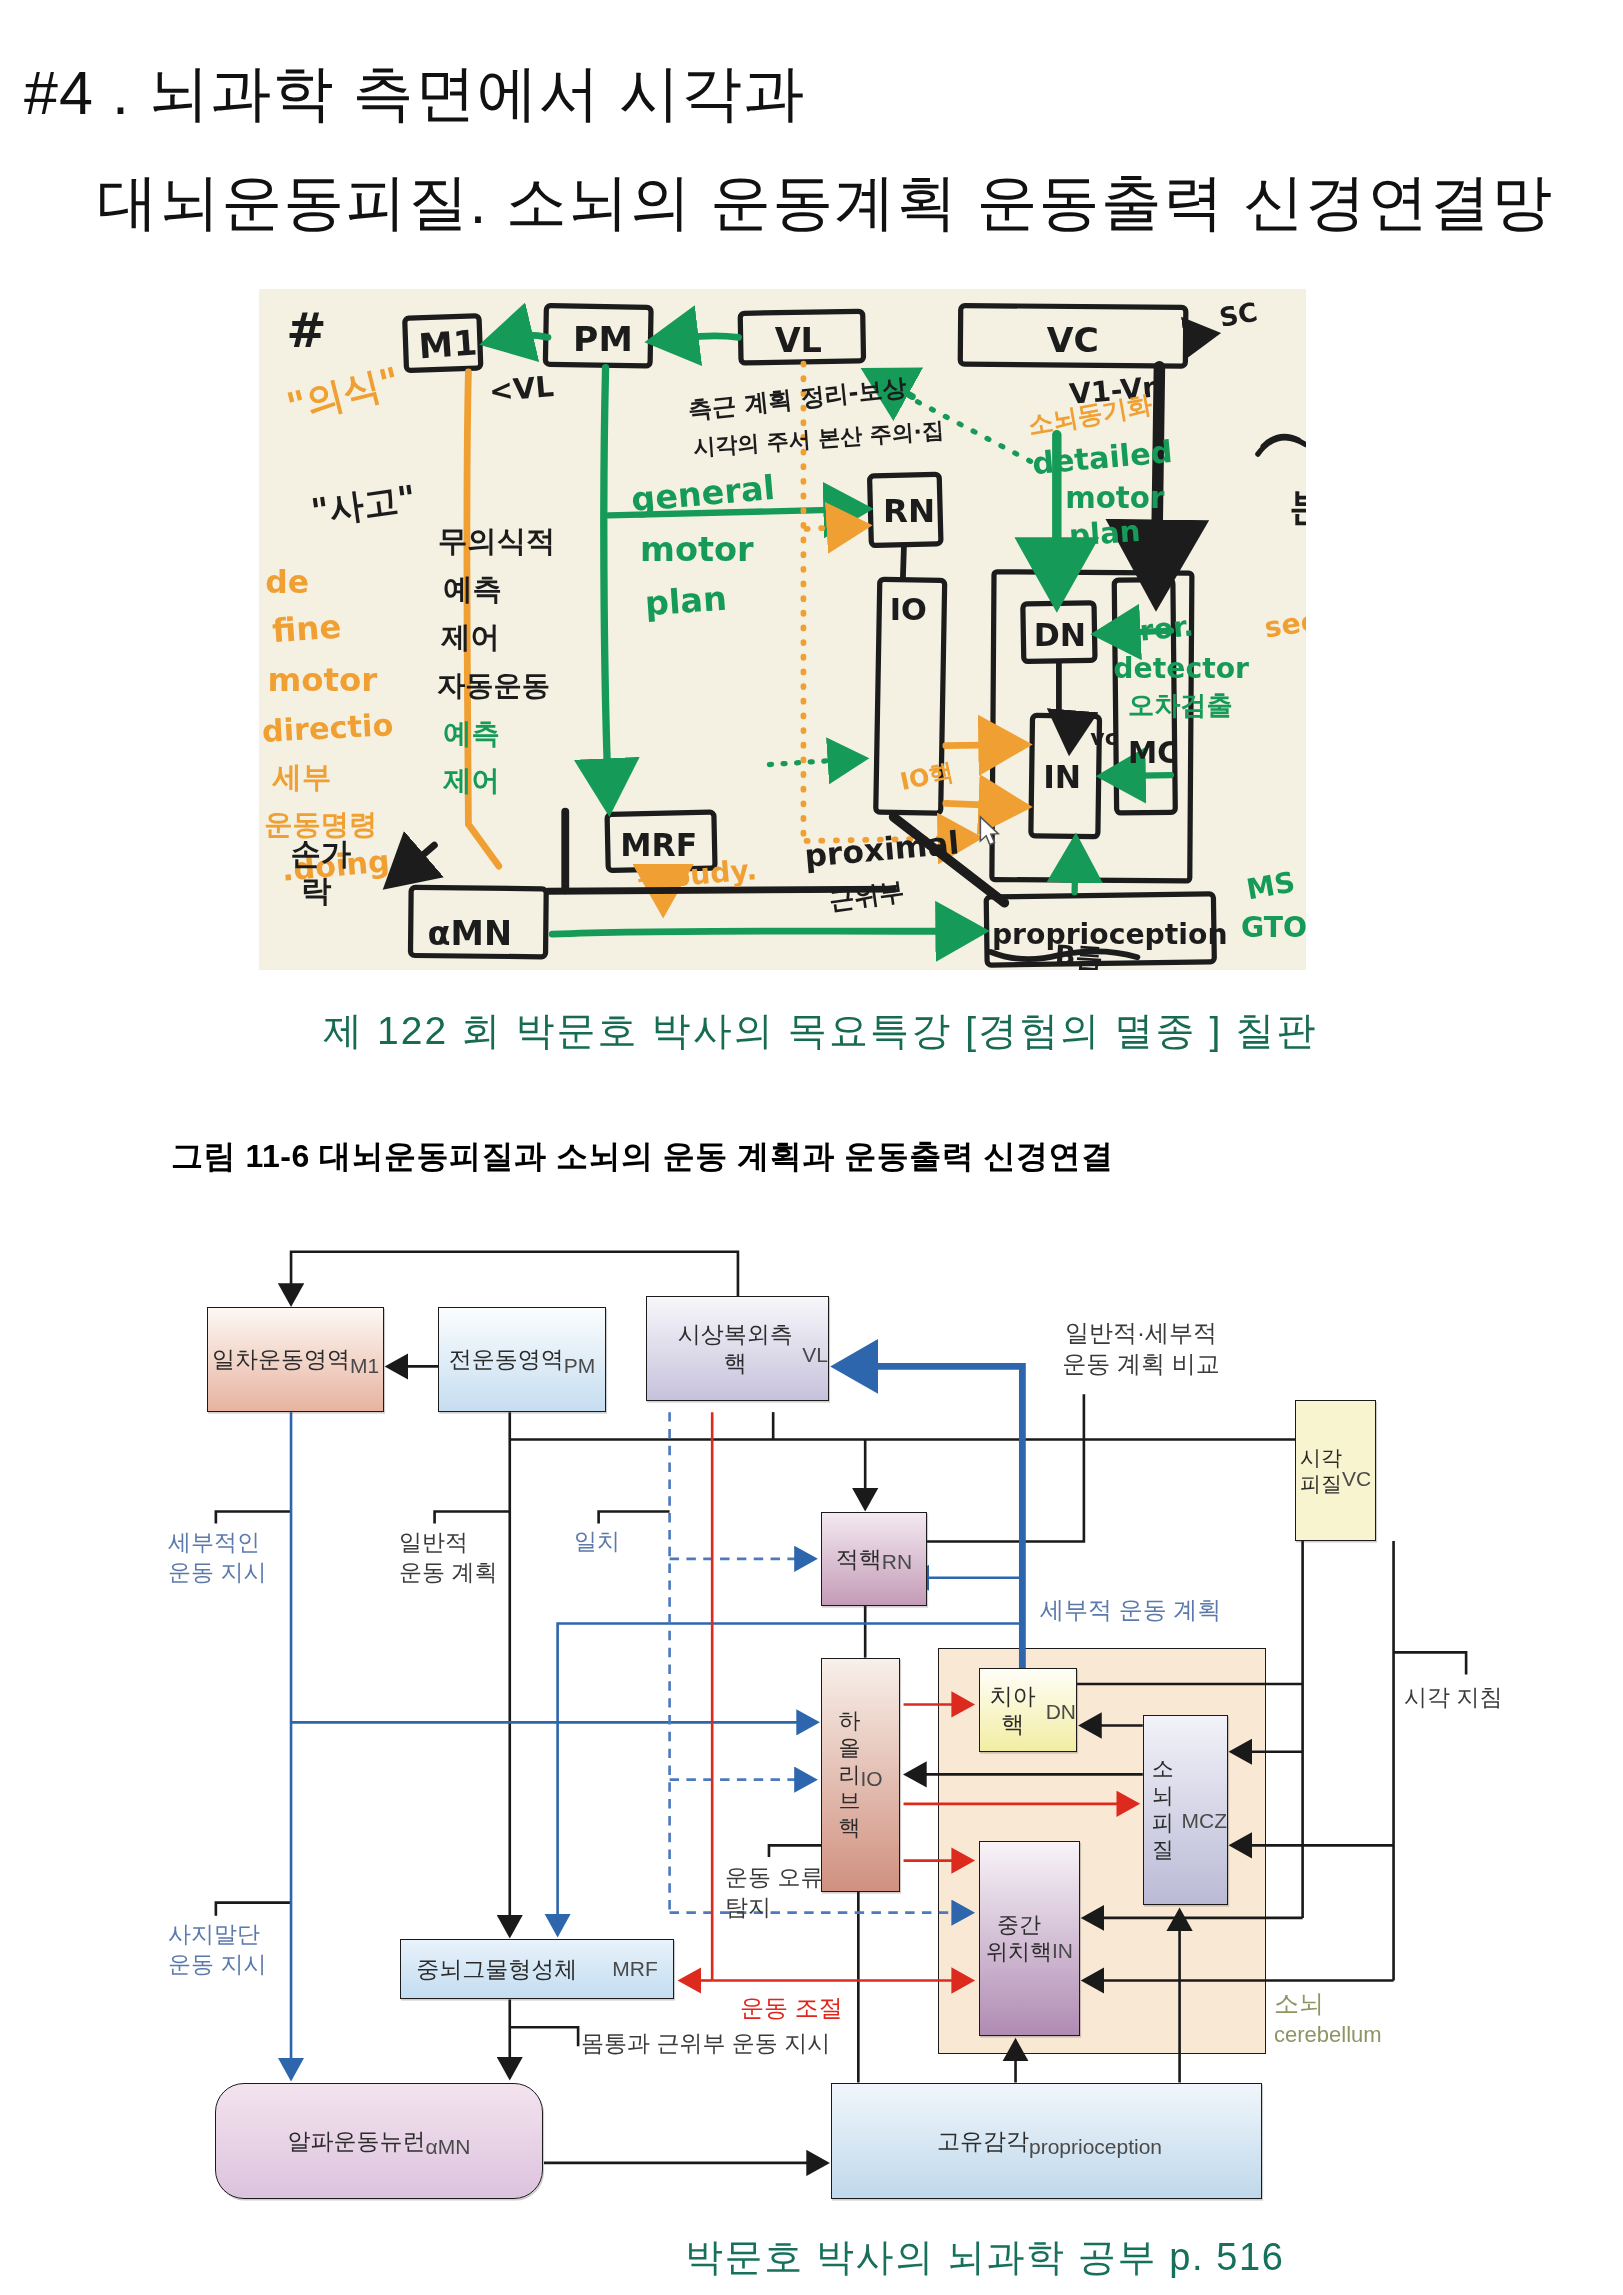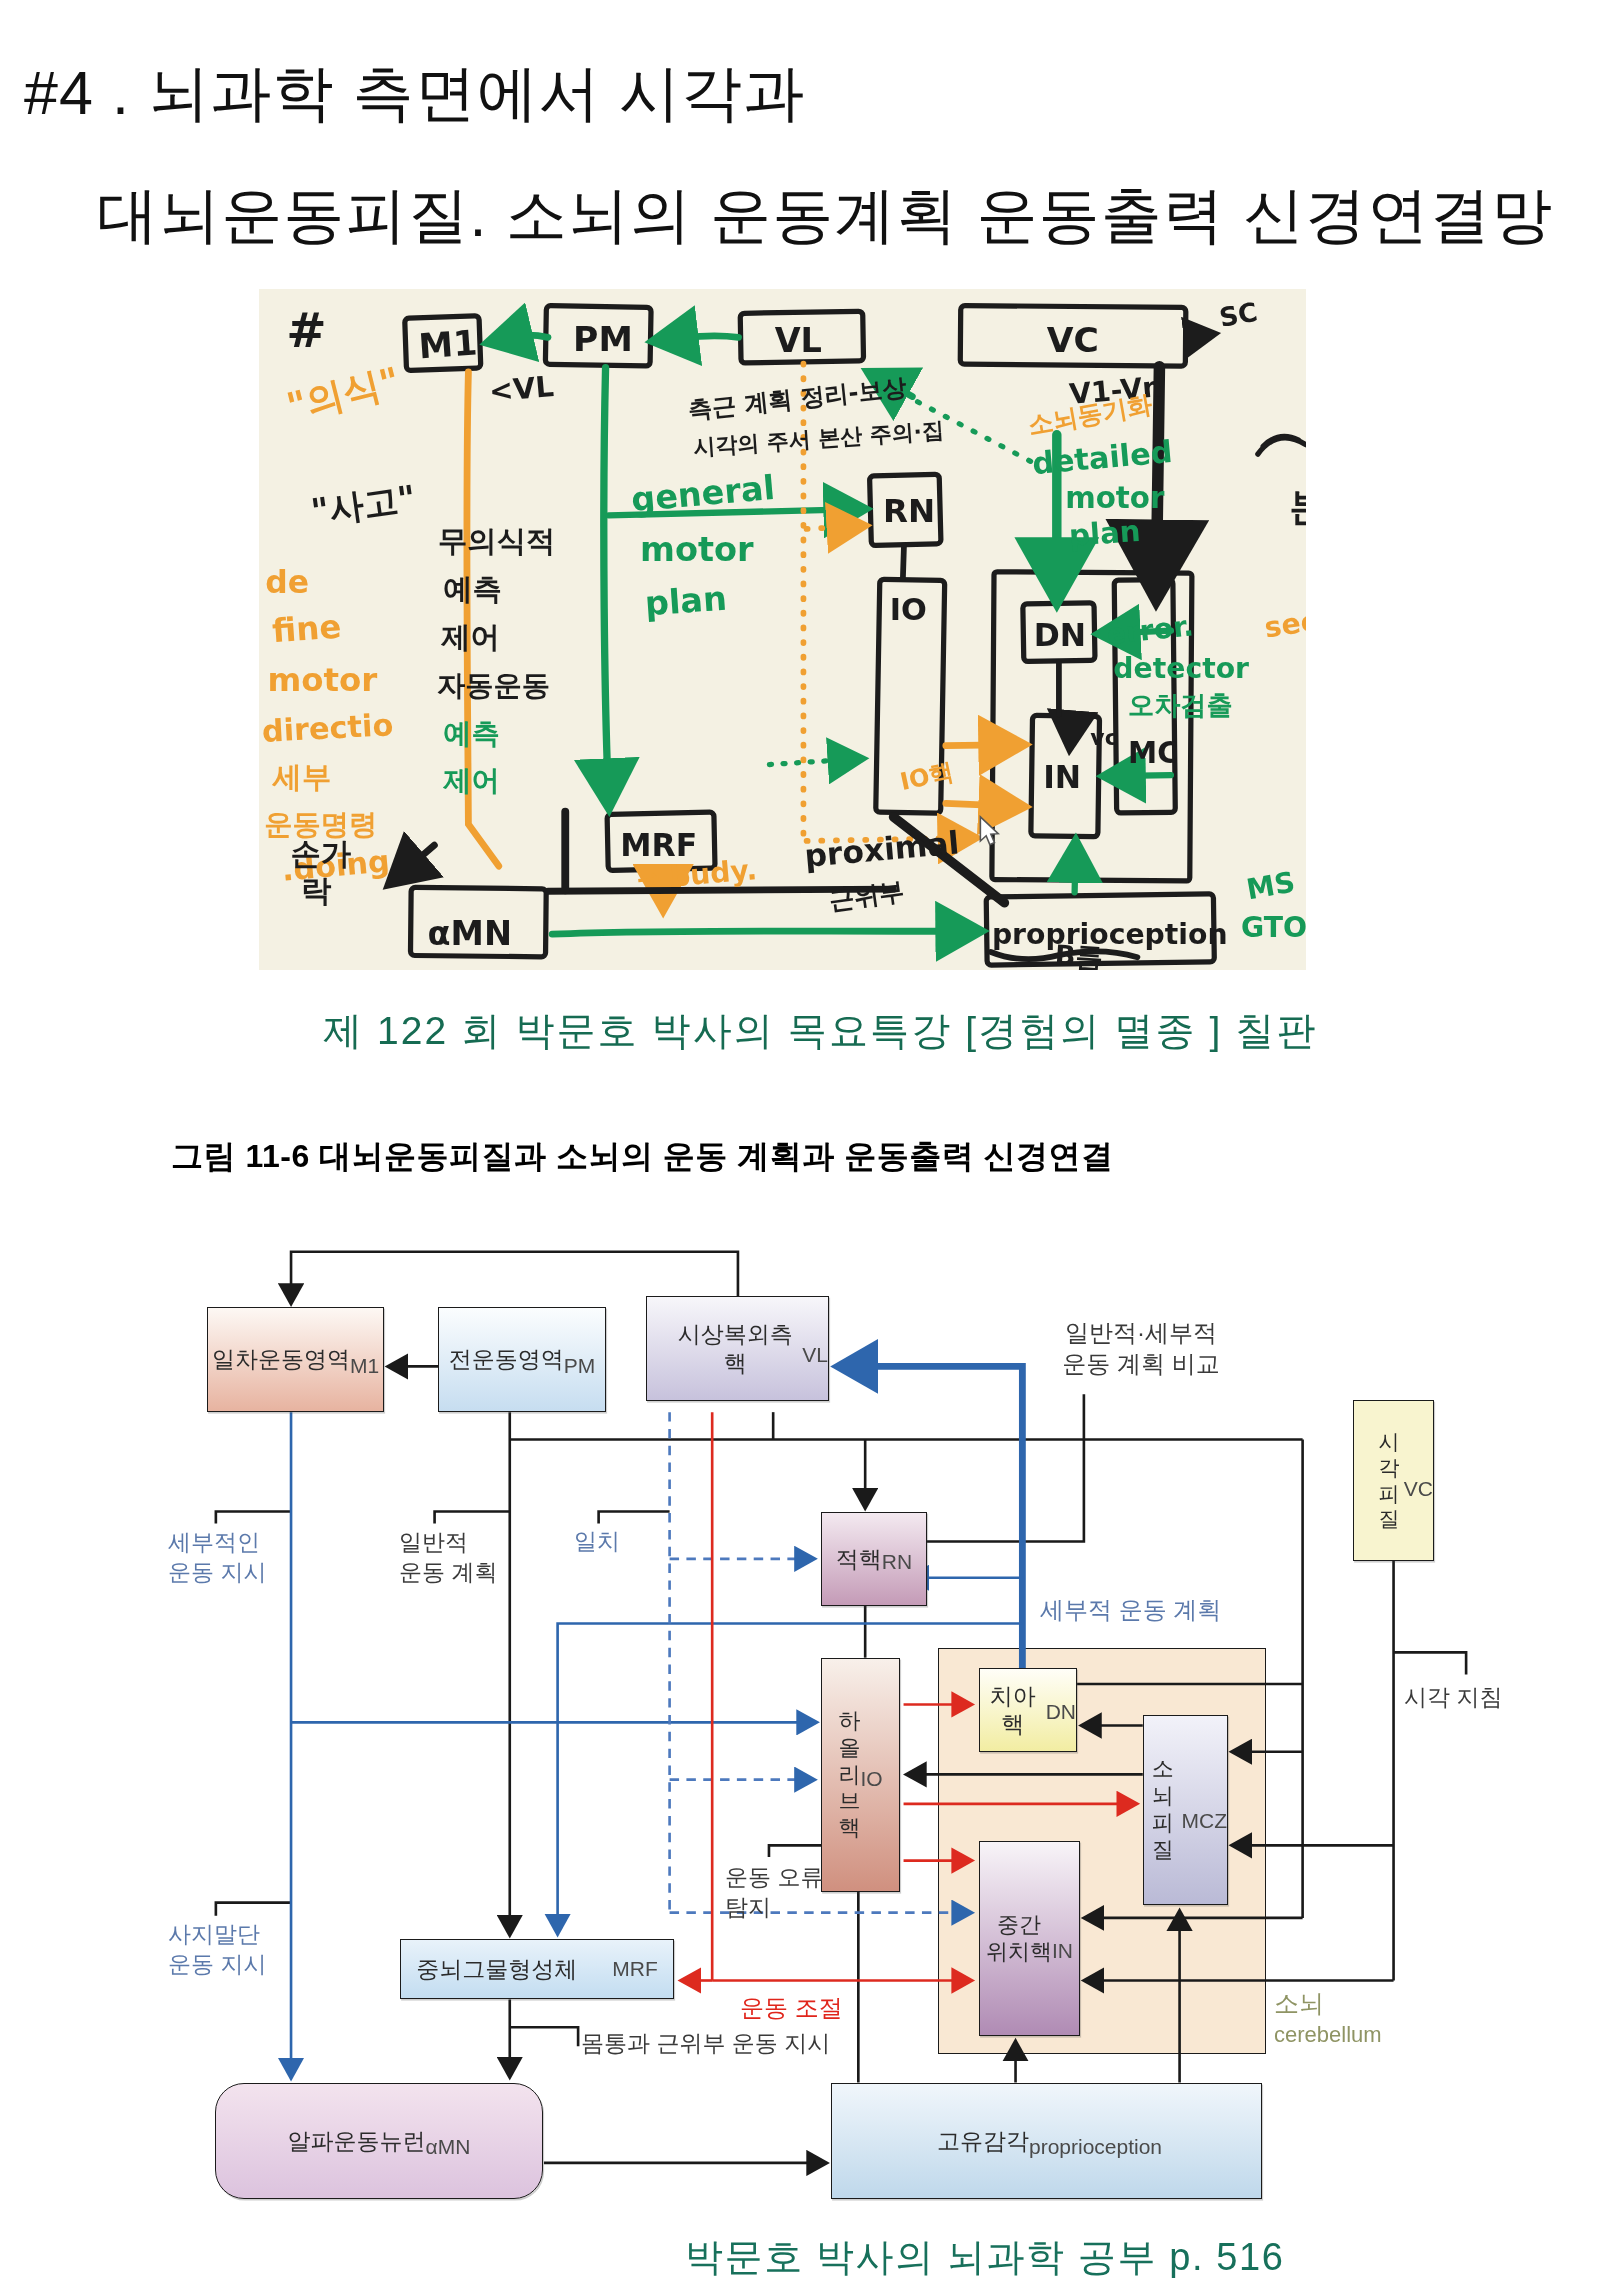"대뇌운동피질. 소뇌의 운동계획 운동출력 신경연결망" div.title-line { margin-top: 13px -> none }
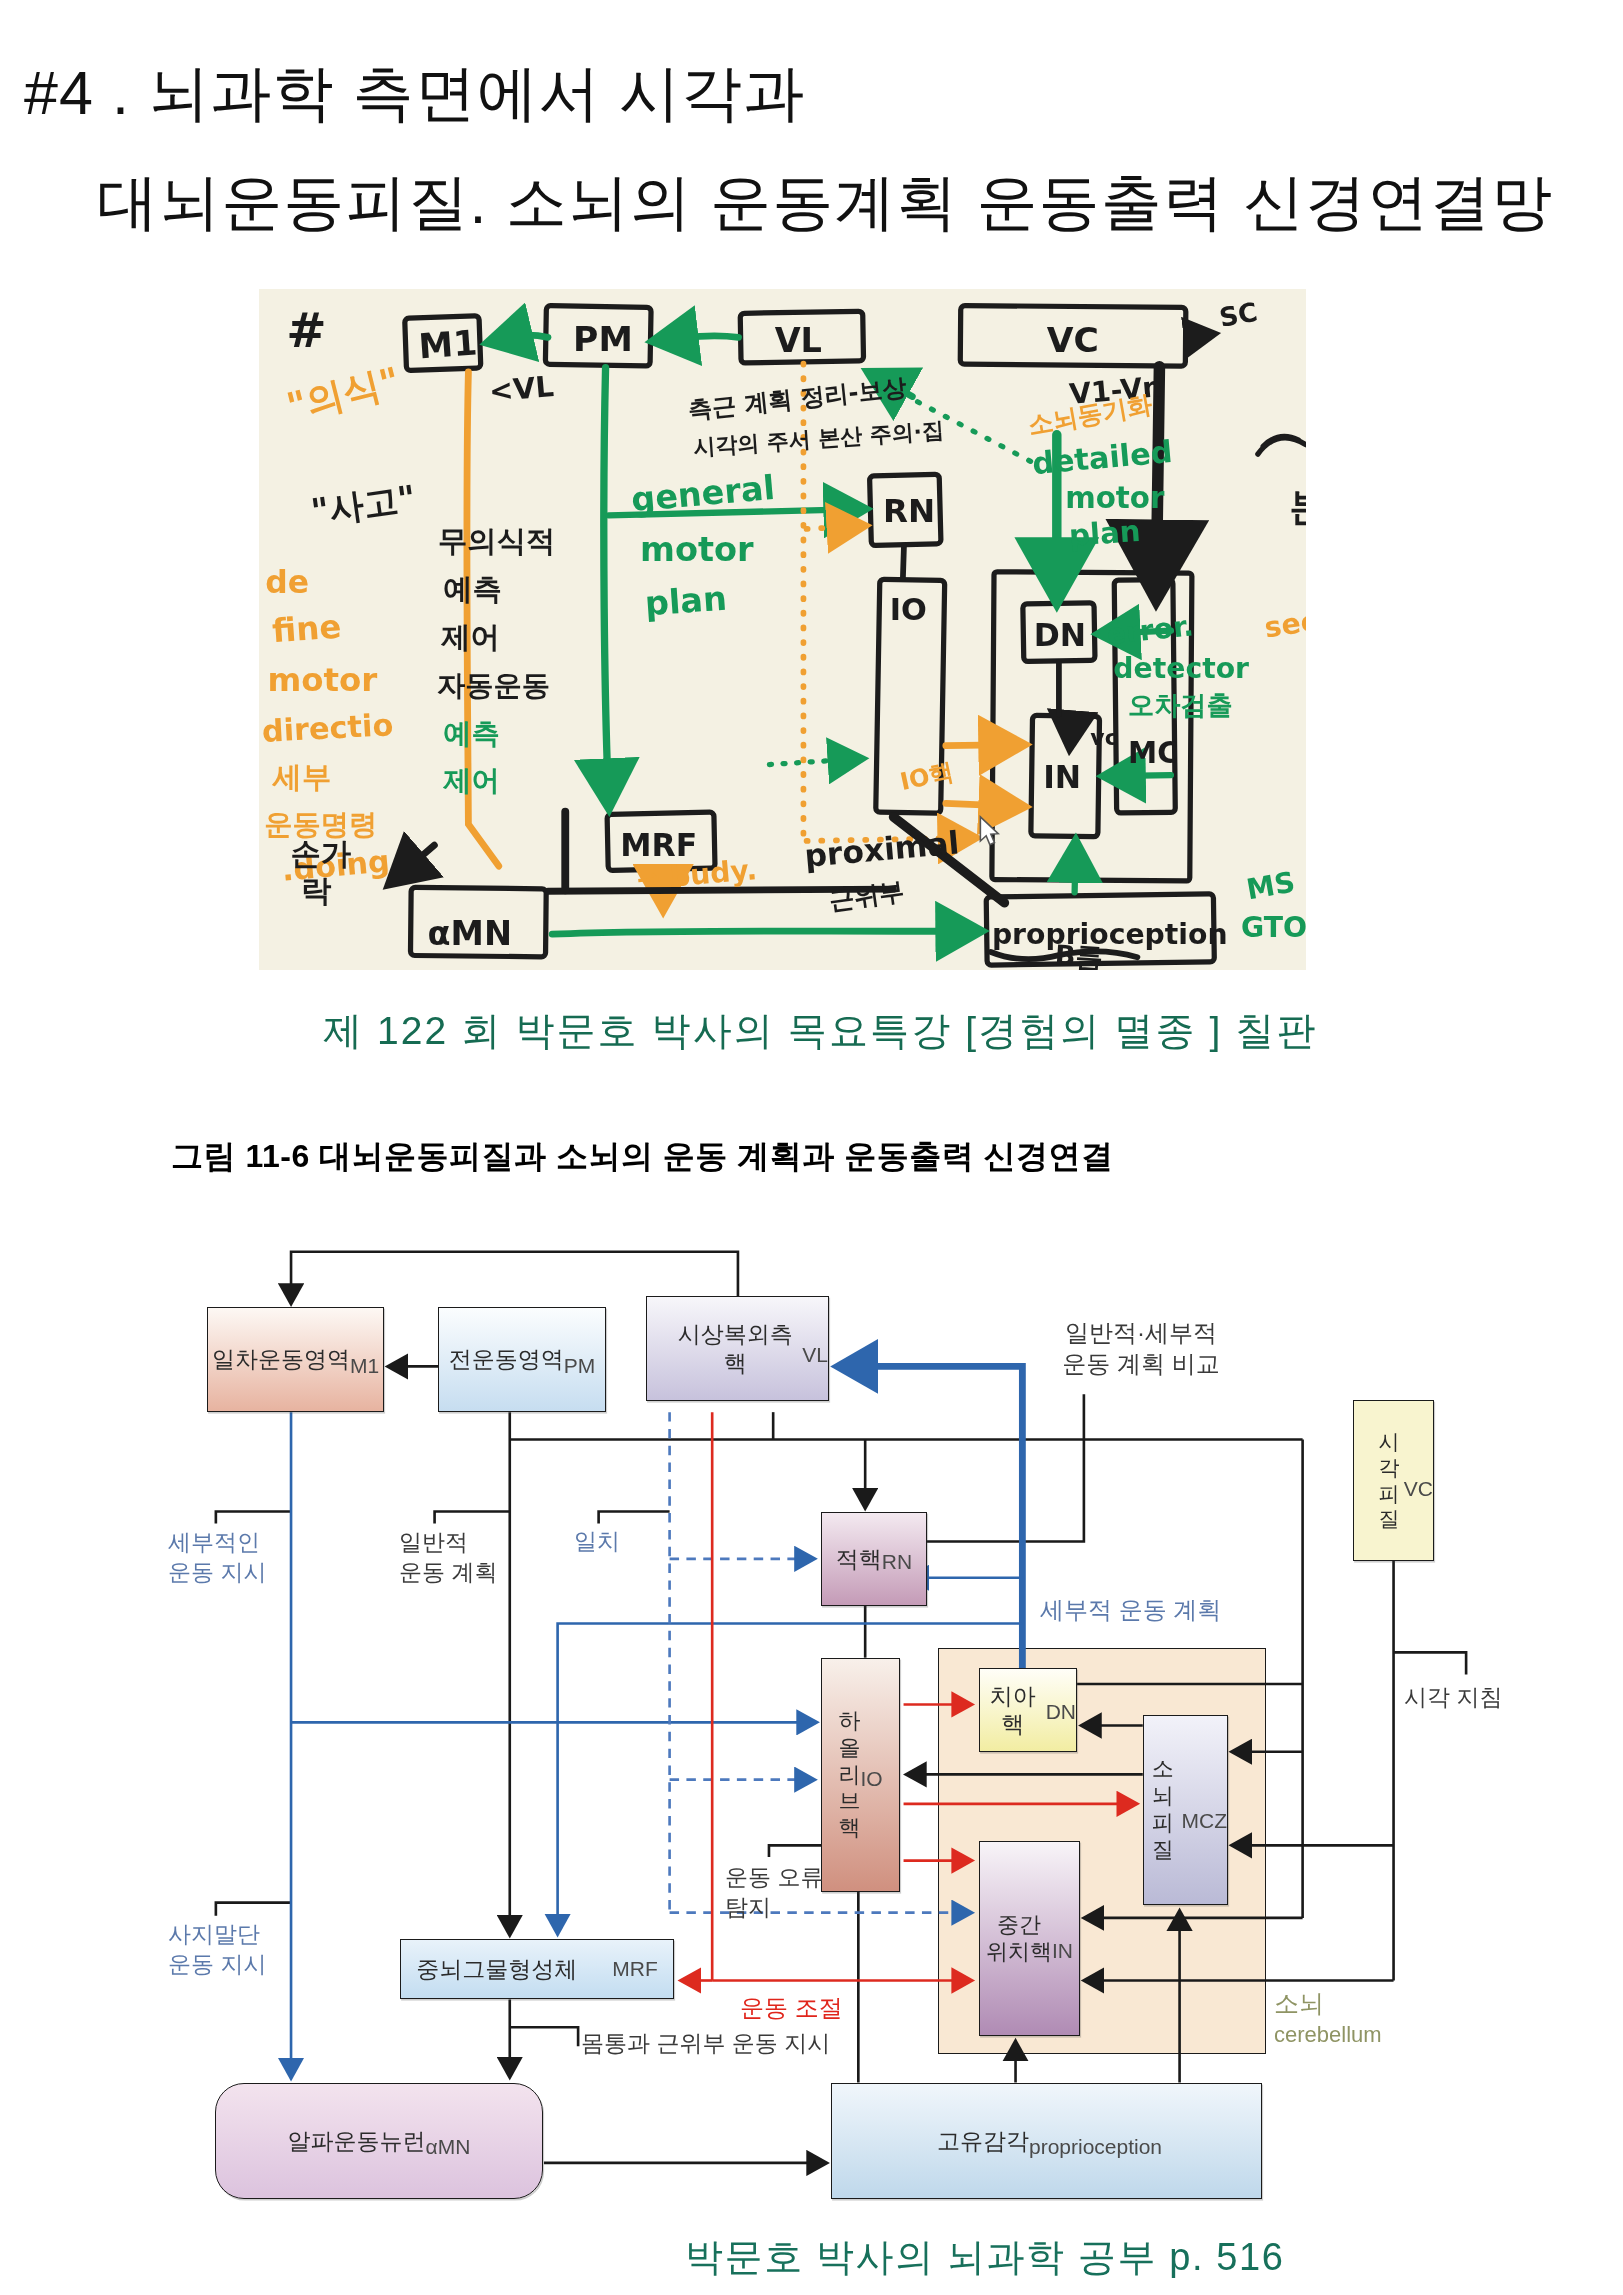"시각" div.box { height: 161px -> 141px; left: 1206px -> 1148px; padding-left: 20px -> none }
